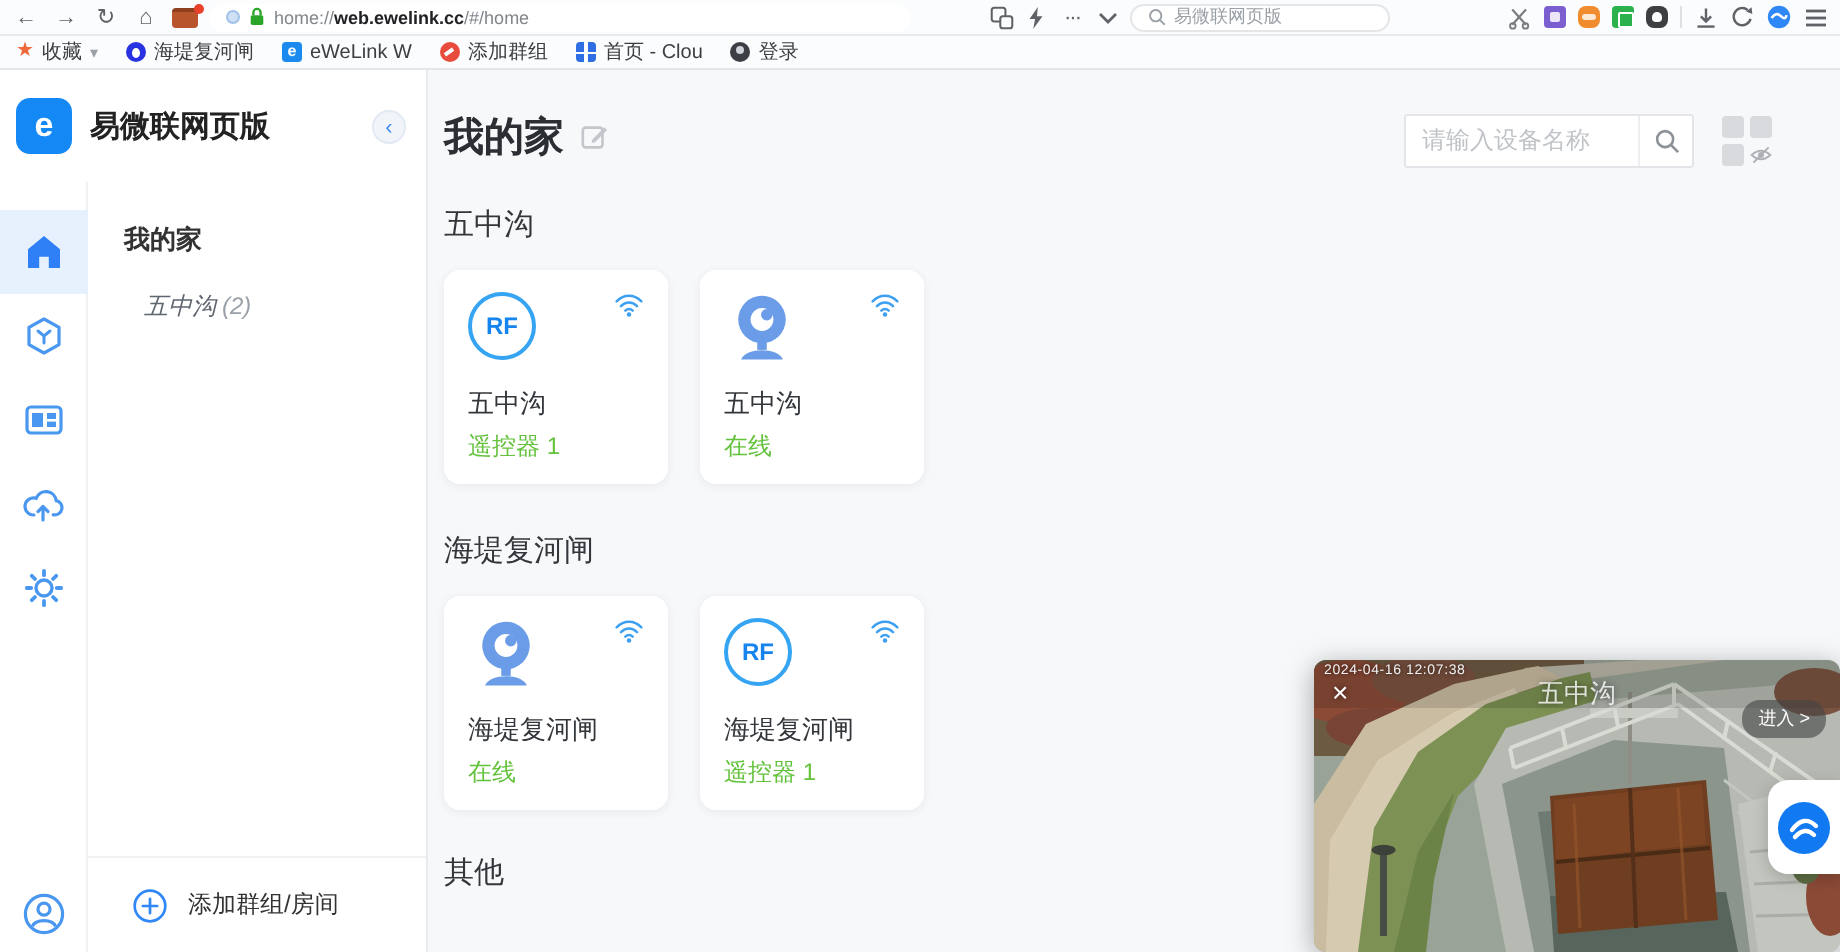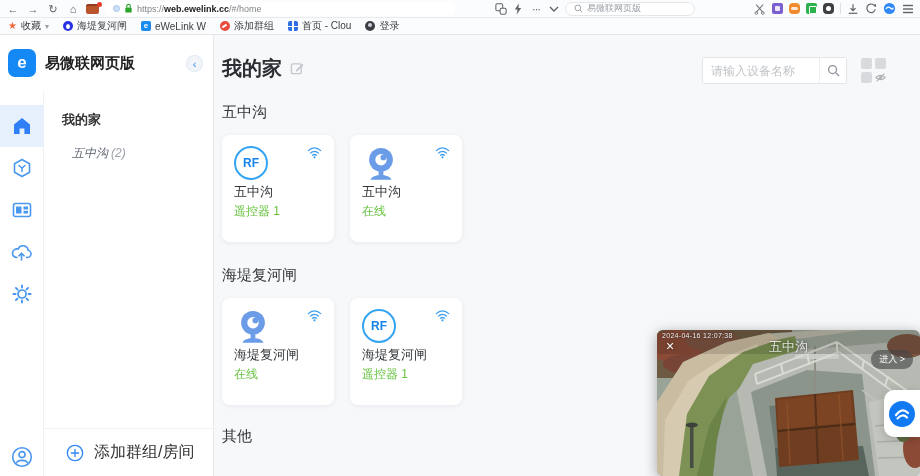"https://" span { text: https:// -> home:// }
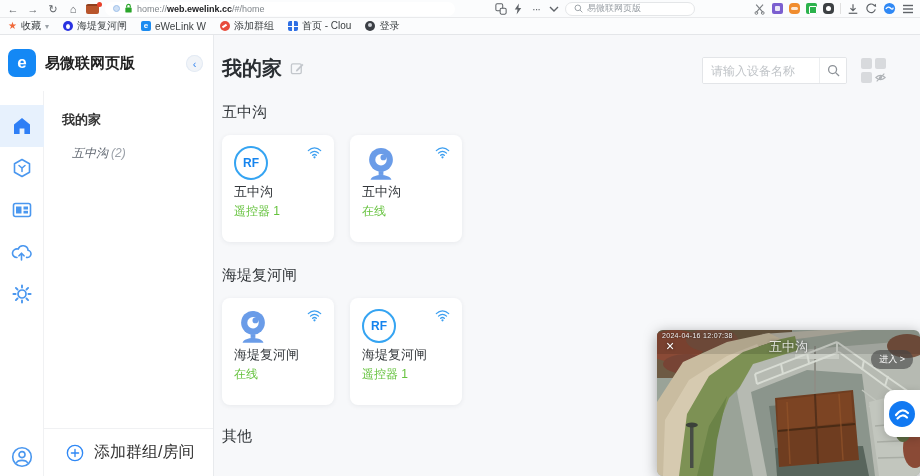"请输入设备名称" .search-box { font-family: none -> Liberation Serif, serif }
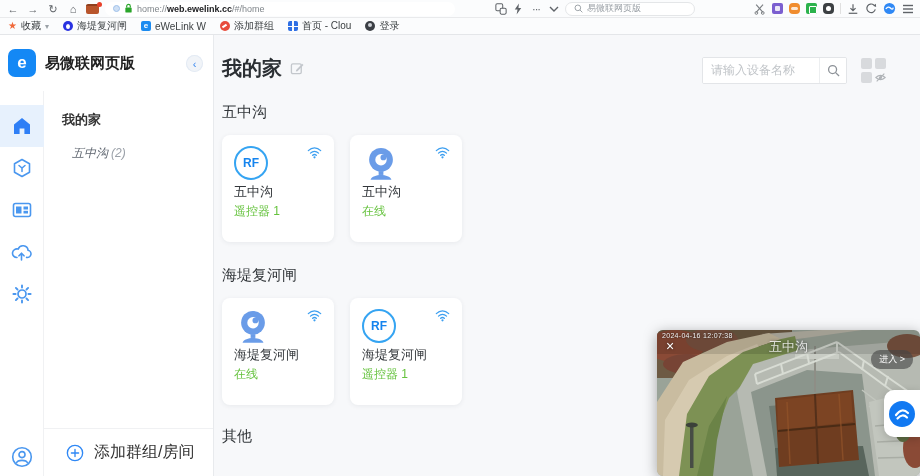"RF" .card { padding: 11px 12px 22px 12px -> 11px 12px 10px 12px }
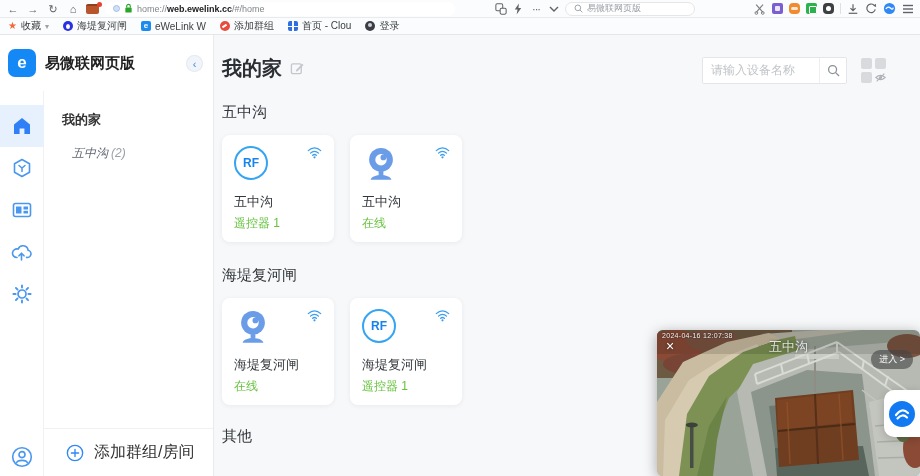"添加群组/房间" .panel-bottom span.lbl { font-size: 16px -> 12px }
